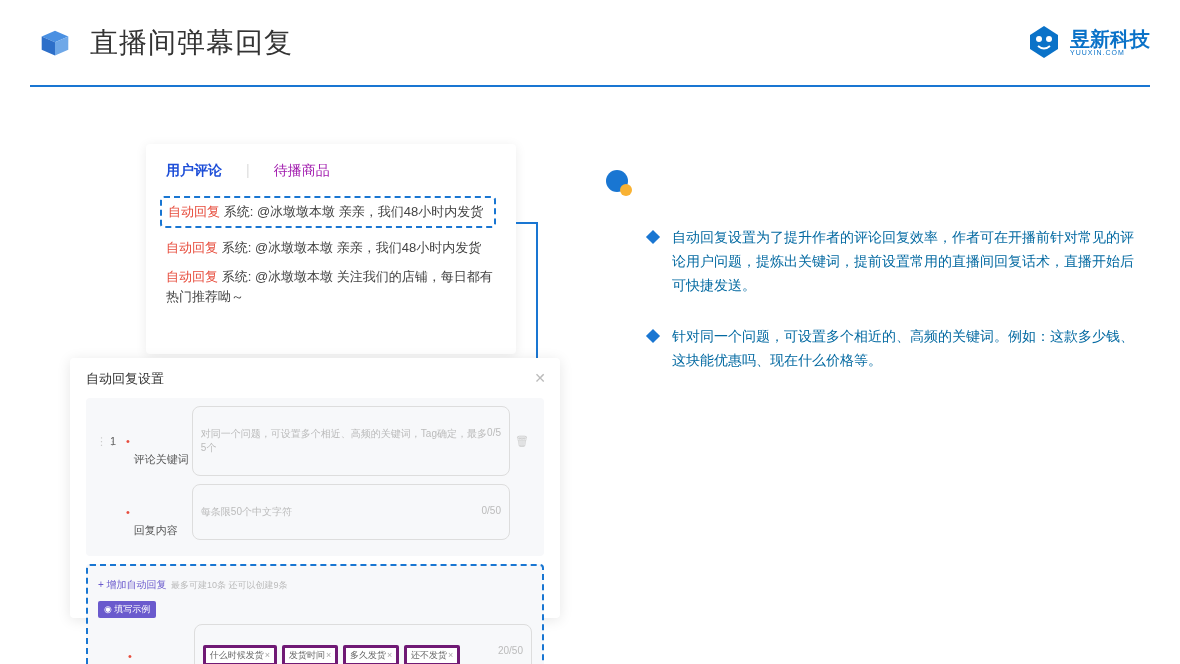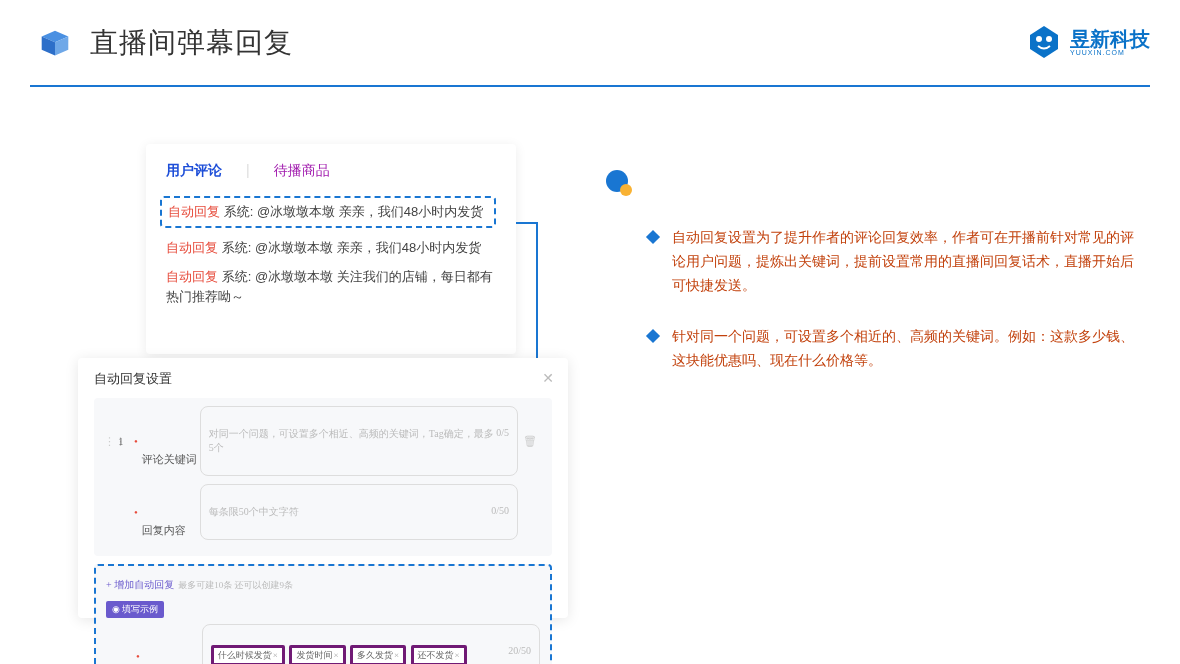"自动回复设置为了提升作者的评论回复效率，作者可在开播前针对常见的评论用户问题，提" .bullet-text { color: #c2410c -> #0369a1 }
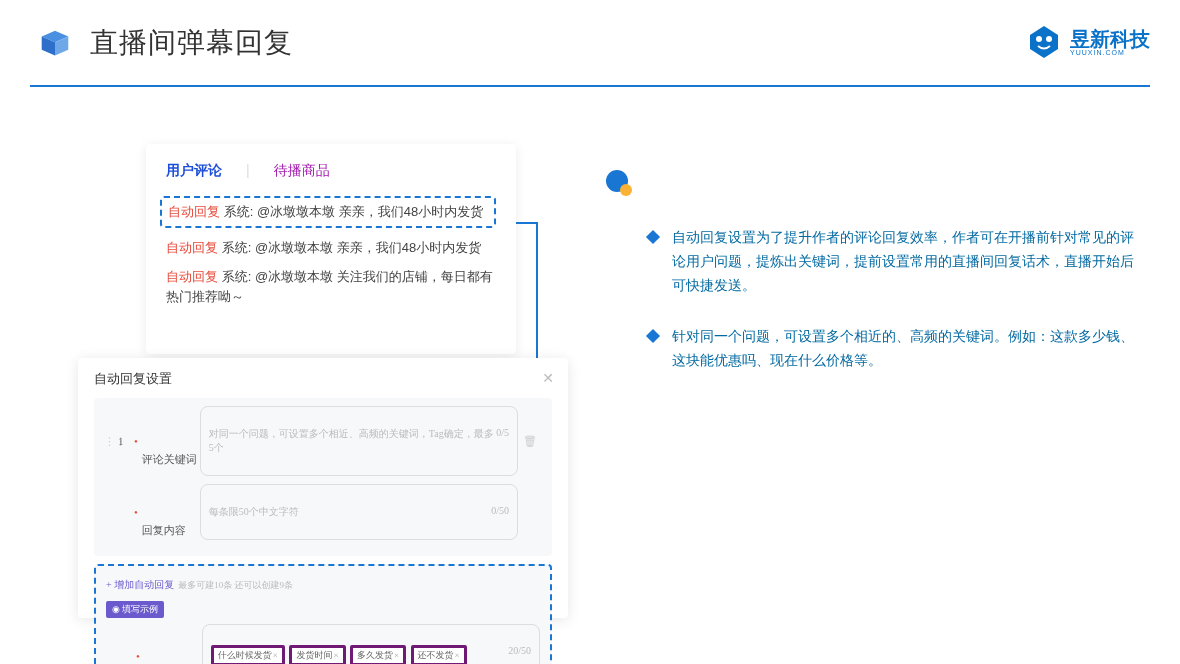"自动回复设置" .card2 { font-family: Liberation Serif, serif -> none; left: 8px -> 0 }
